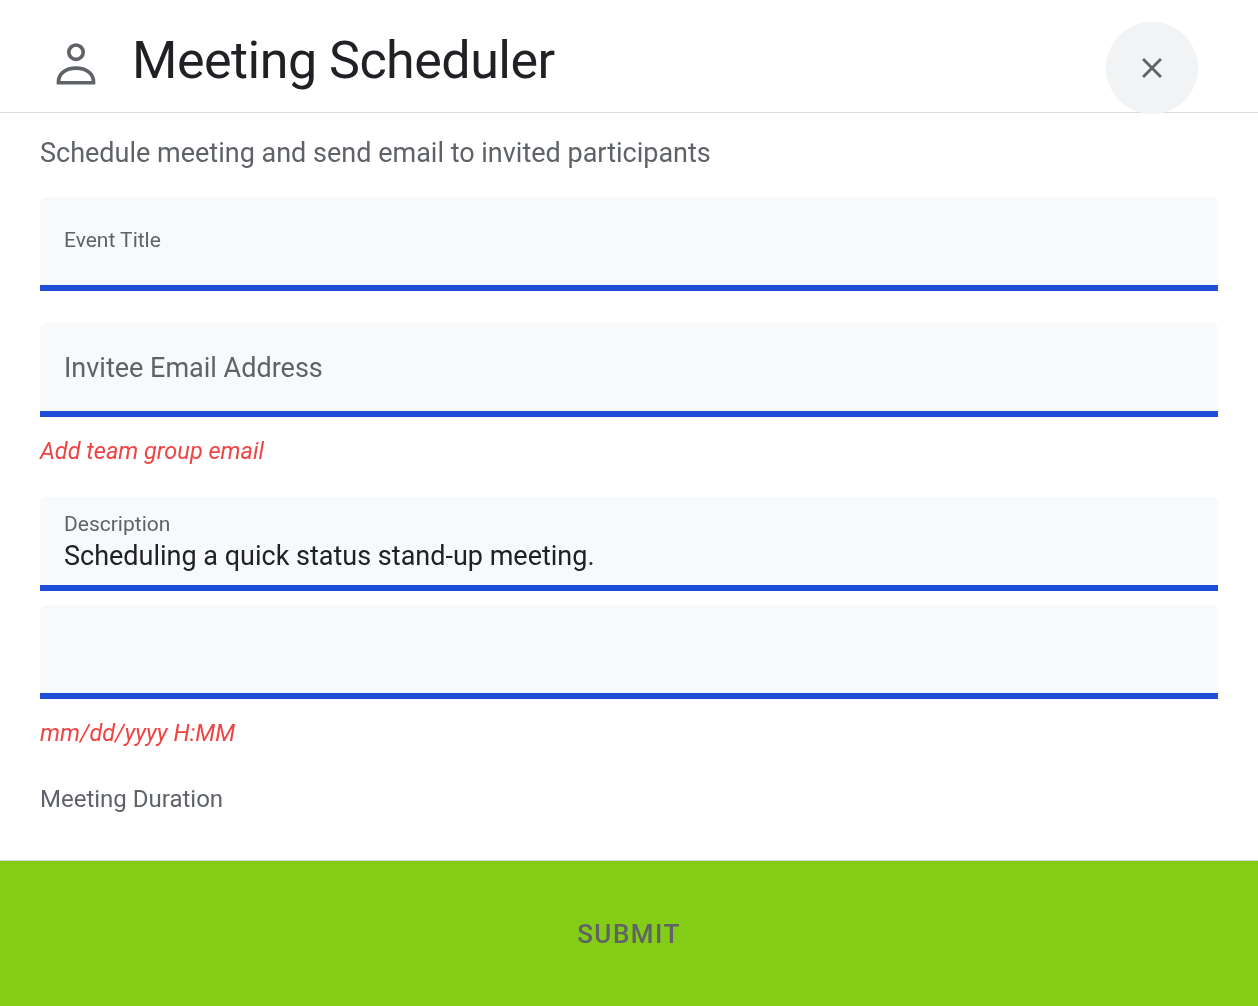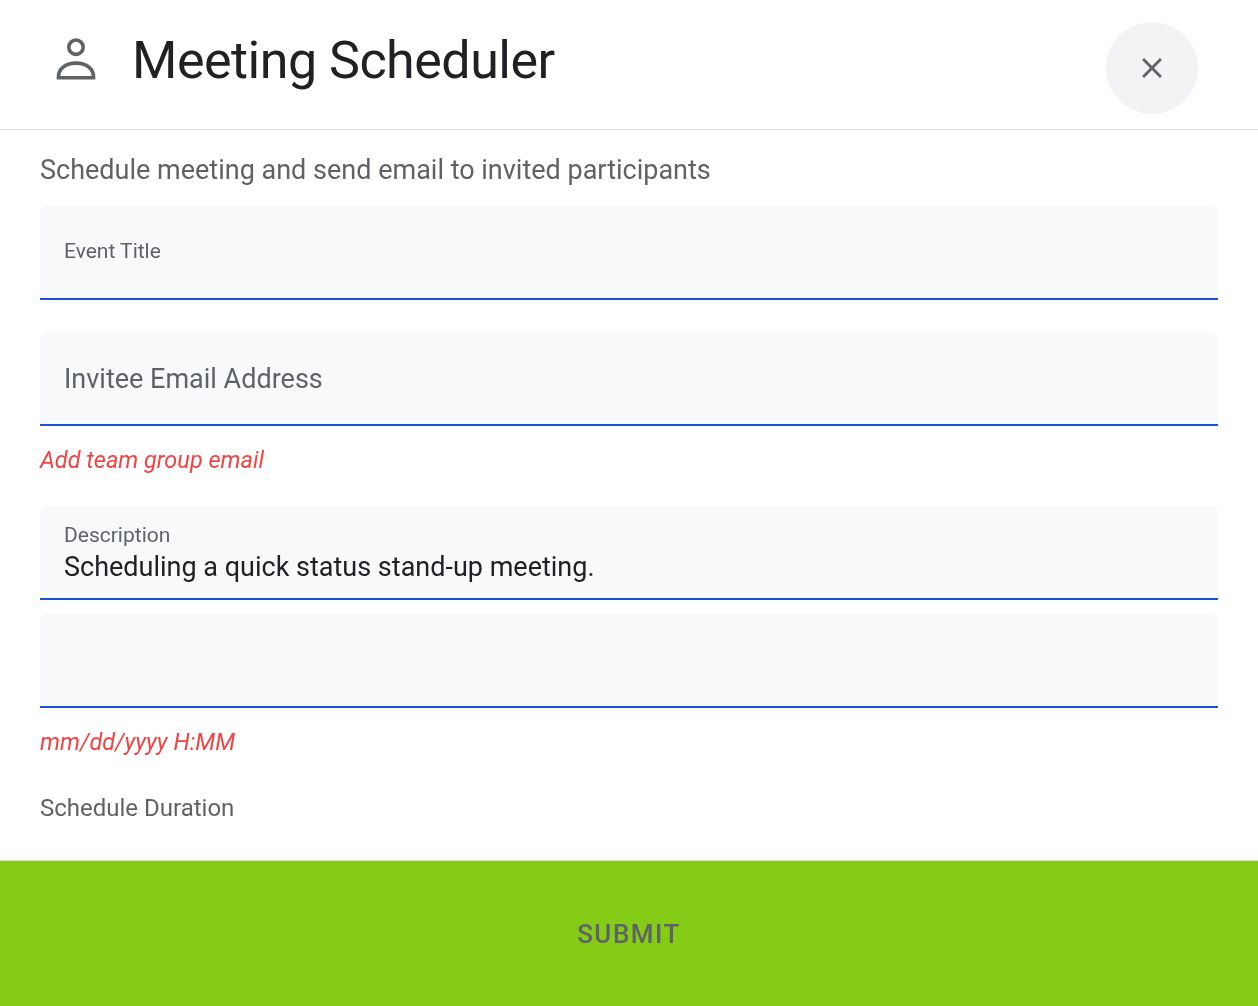"Meeting Scheduler" .header { align-items: flex-start -> flex-end; padding: 30px 48px 38px 48px -> 30px 48px 21px 48px }
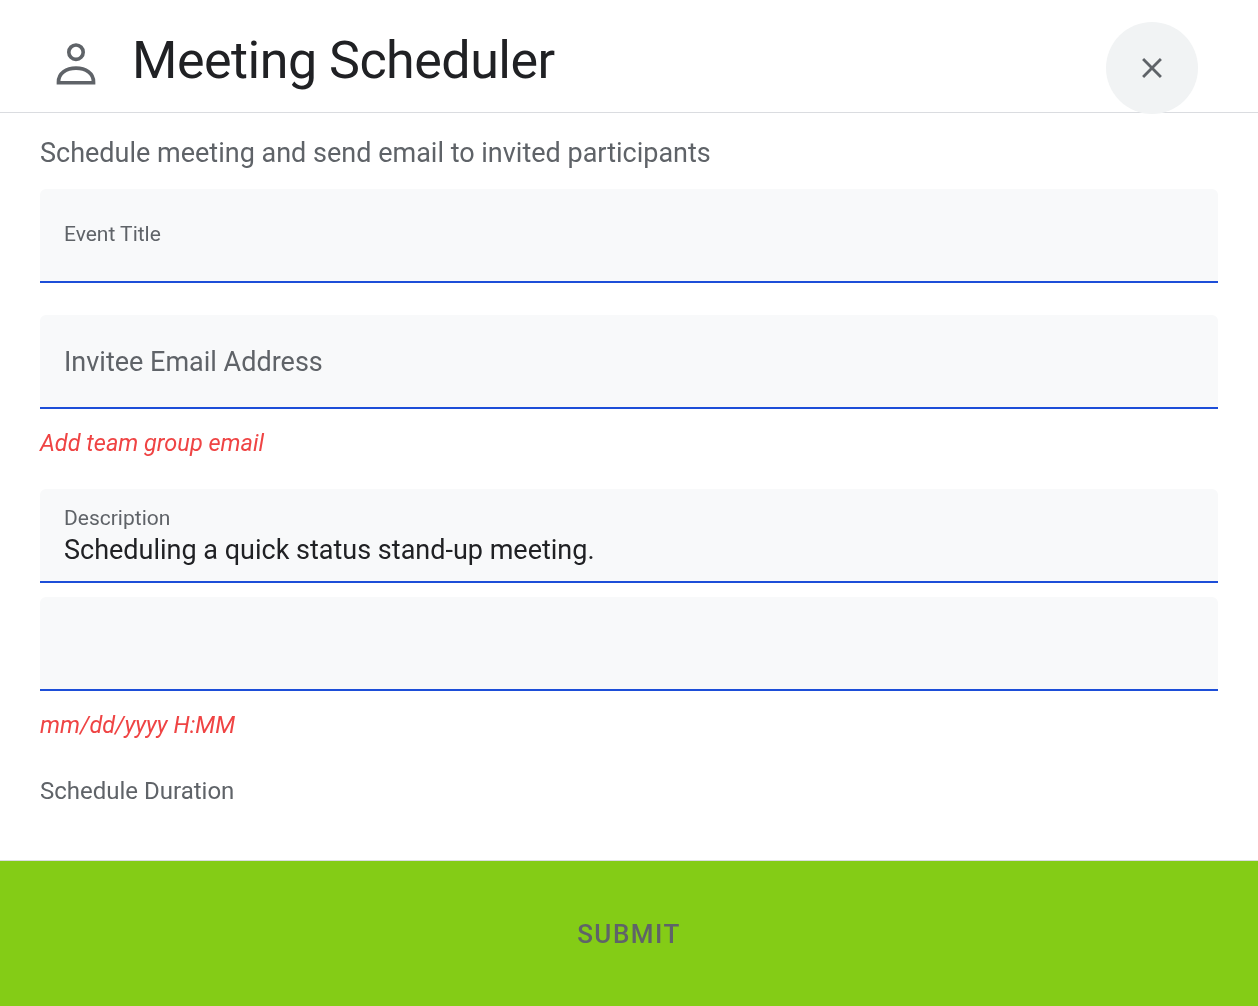"Schedule meeting and send email" .subtitle { margin-bottom: 20px -> 28px }
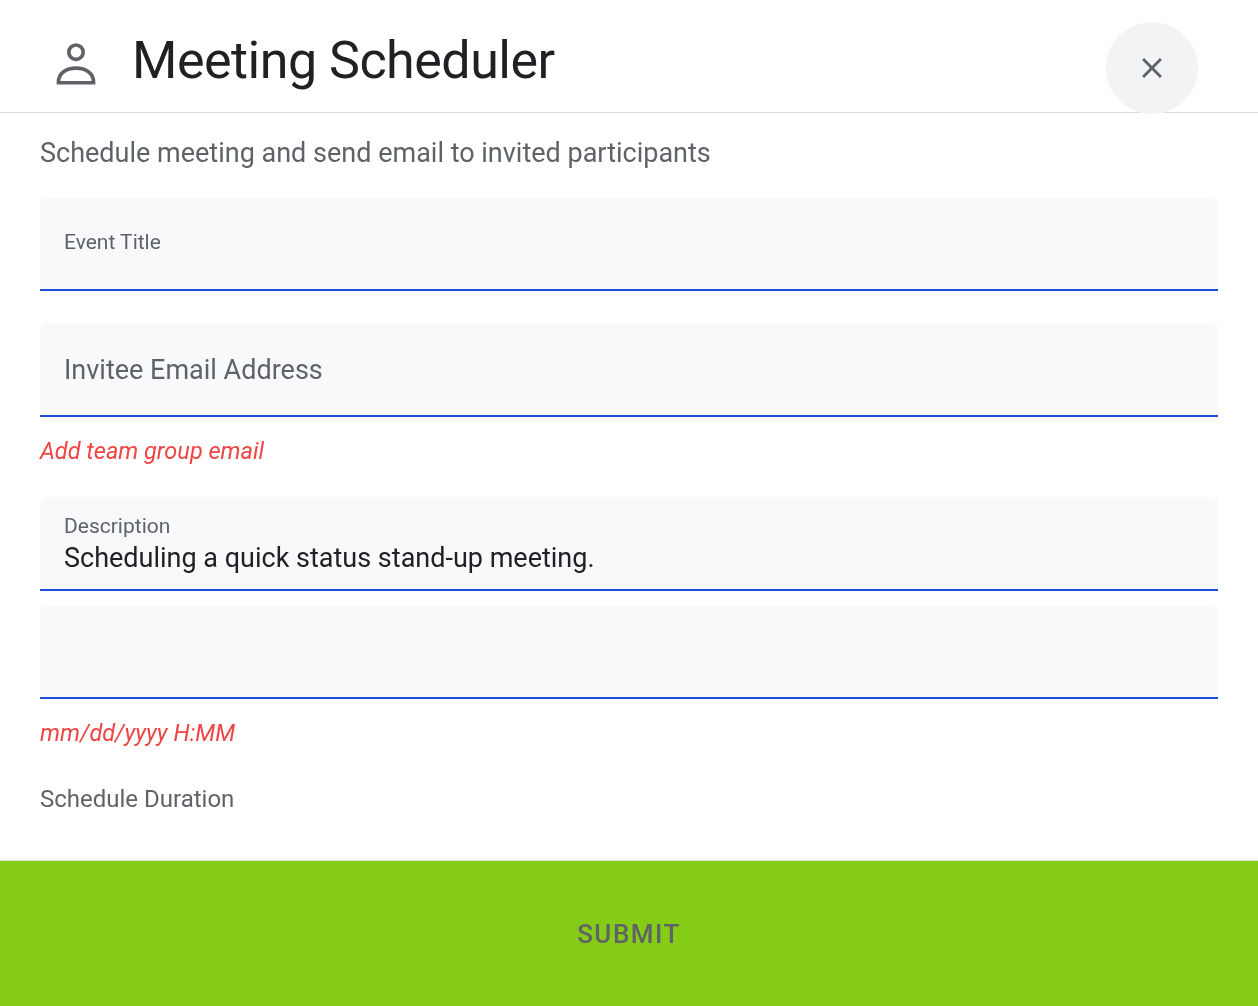"Event Title" .field { border-bottom: 2px solid #1d4ed8 -> 6px solid #1d4ed8 }
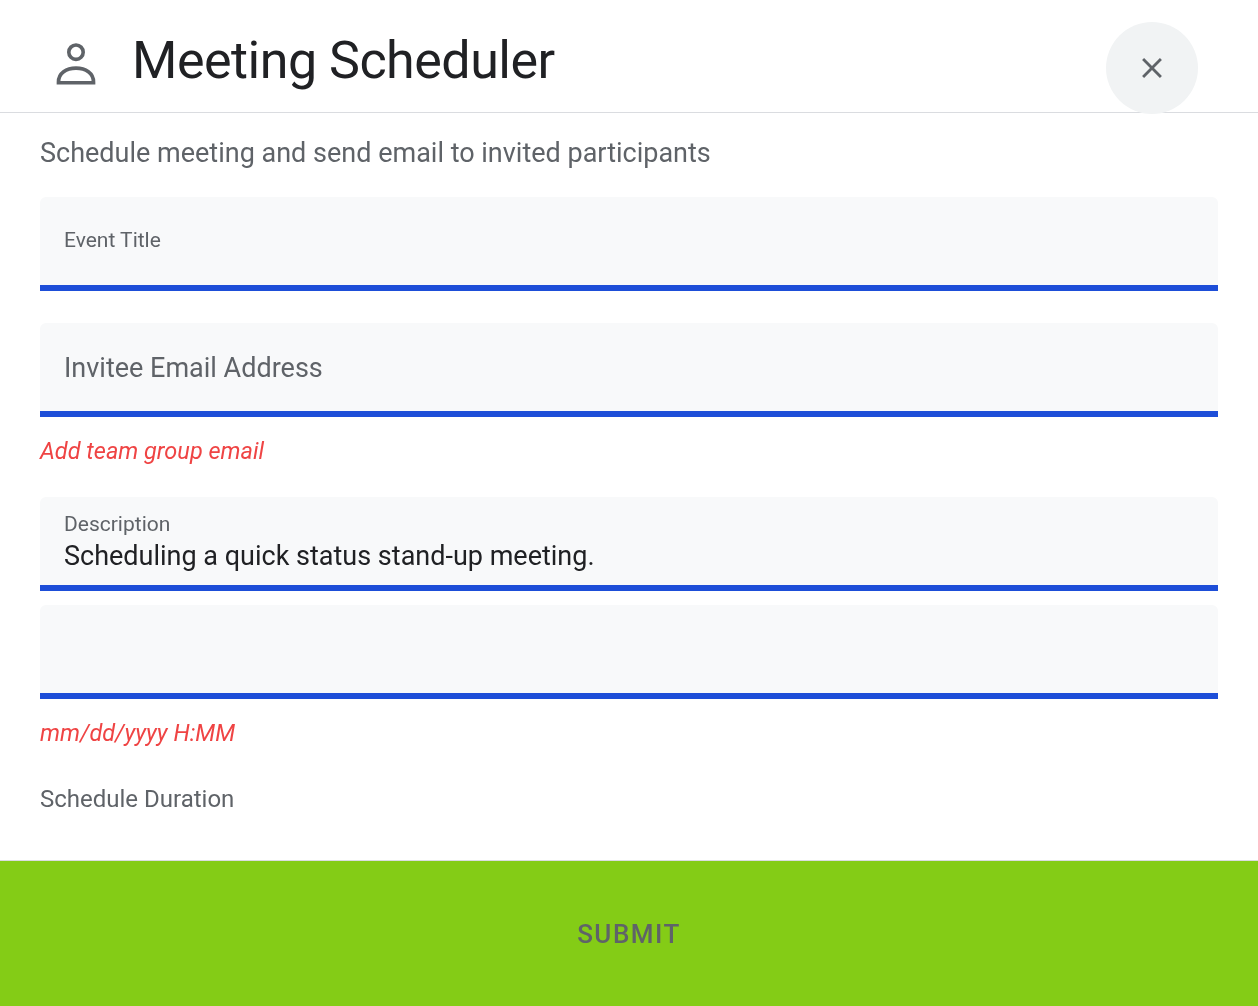"Schedule Duration" div.section-label { text: Schedule -> Meeting }
